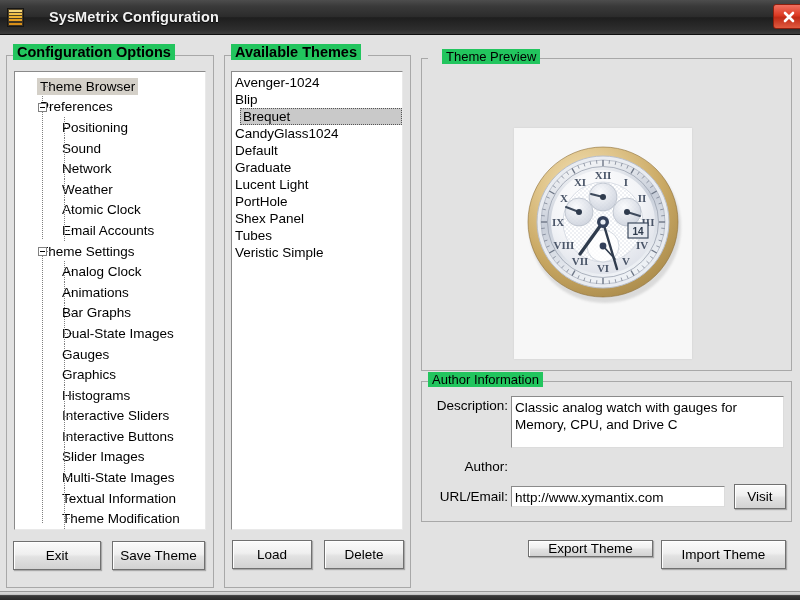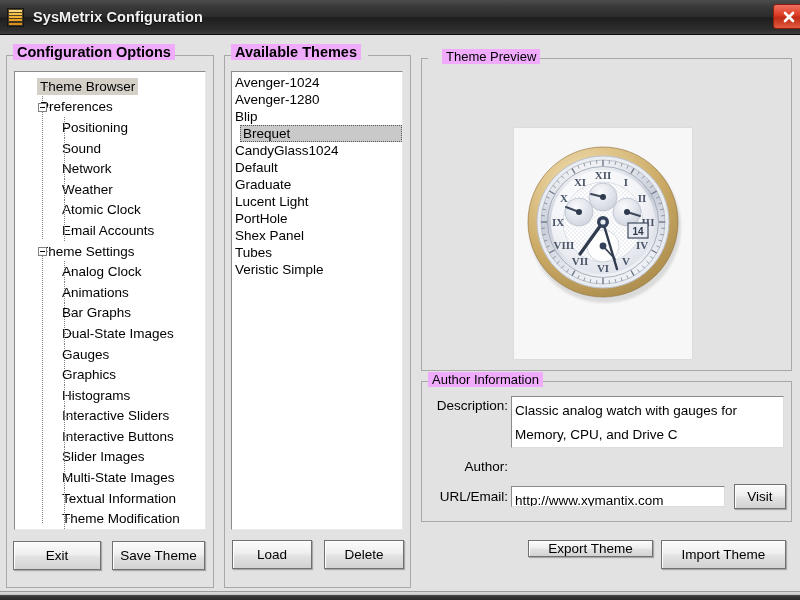"SysMetrix Configuration" .titlebar .ttl { margin-left: 9px -> 25px }
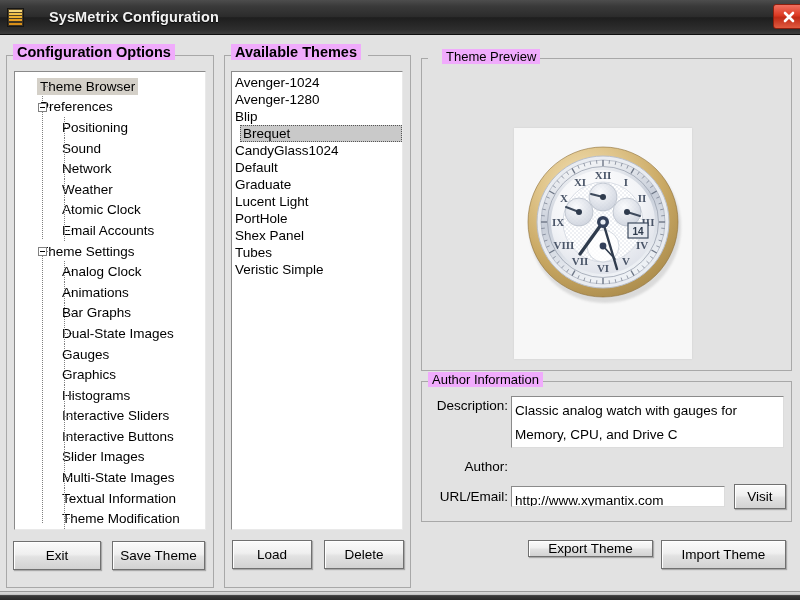"Configuration Options" .gb-label { background: #f0abfc -> #22c55e }
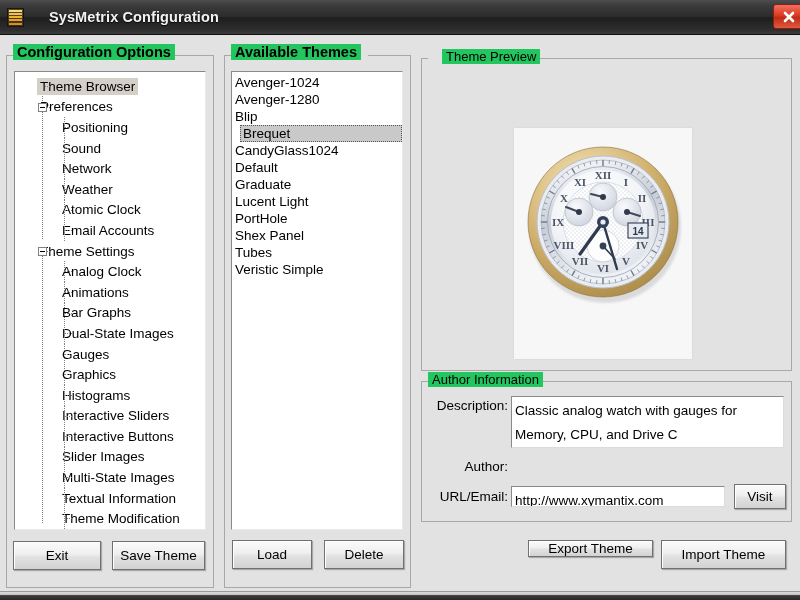"Avenger-1280" div.litem { html: <div>Avenger-1280</div> -> none }
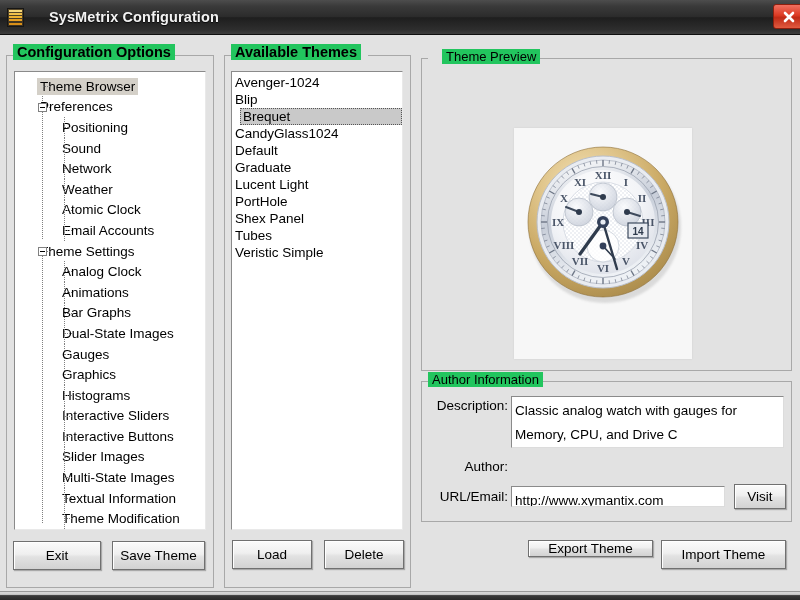"Classic analog watch with gauges" .txtinput { line-height: 24px -> 17px }
